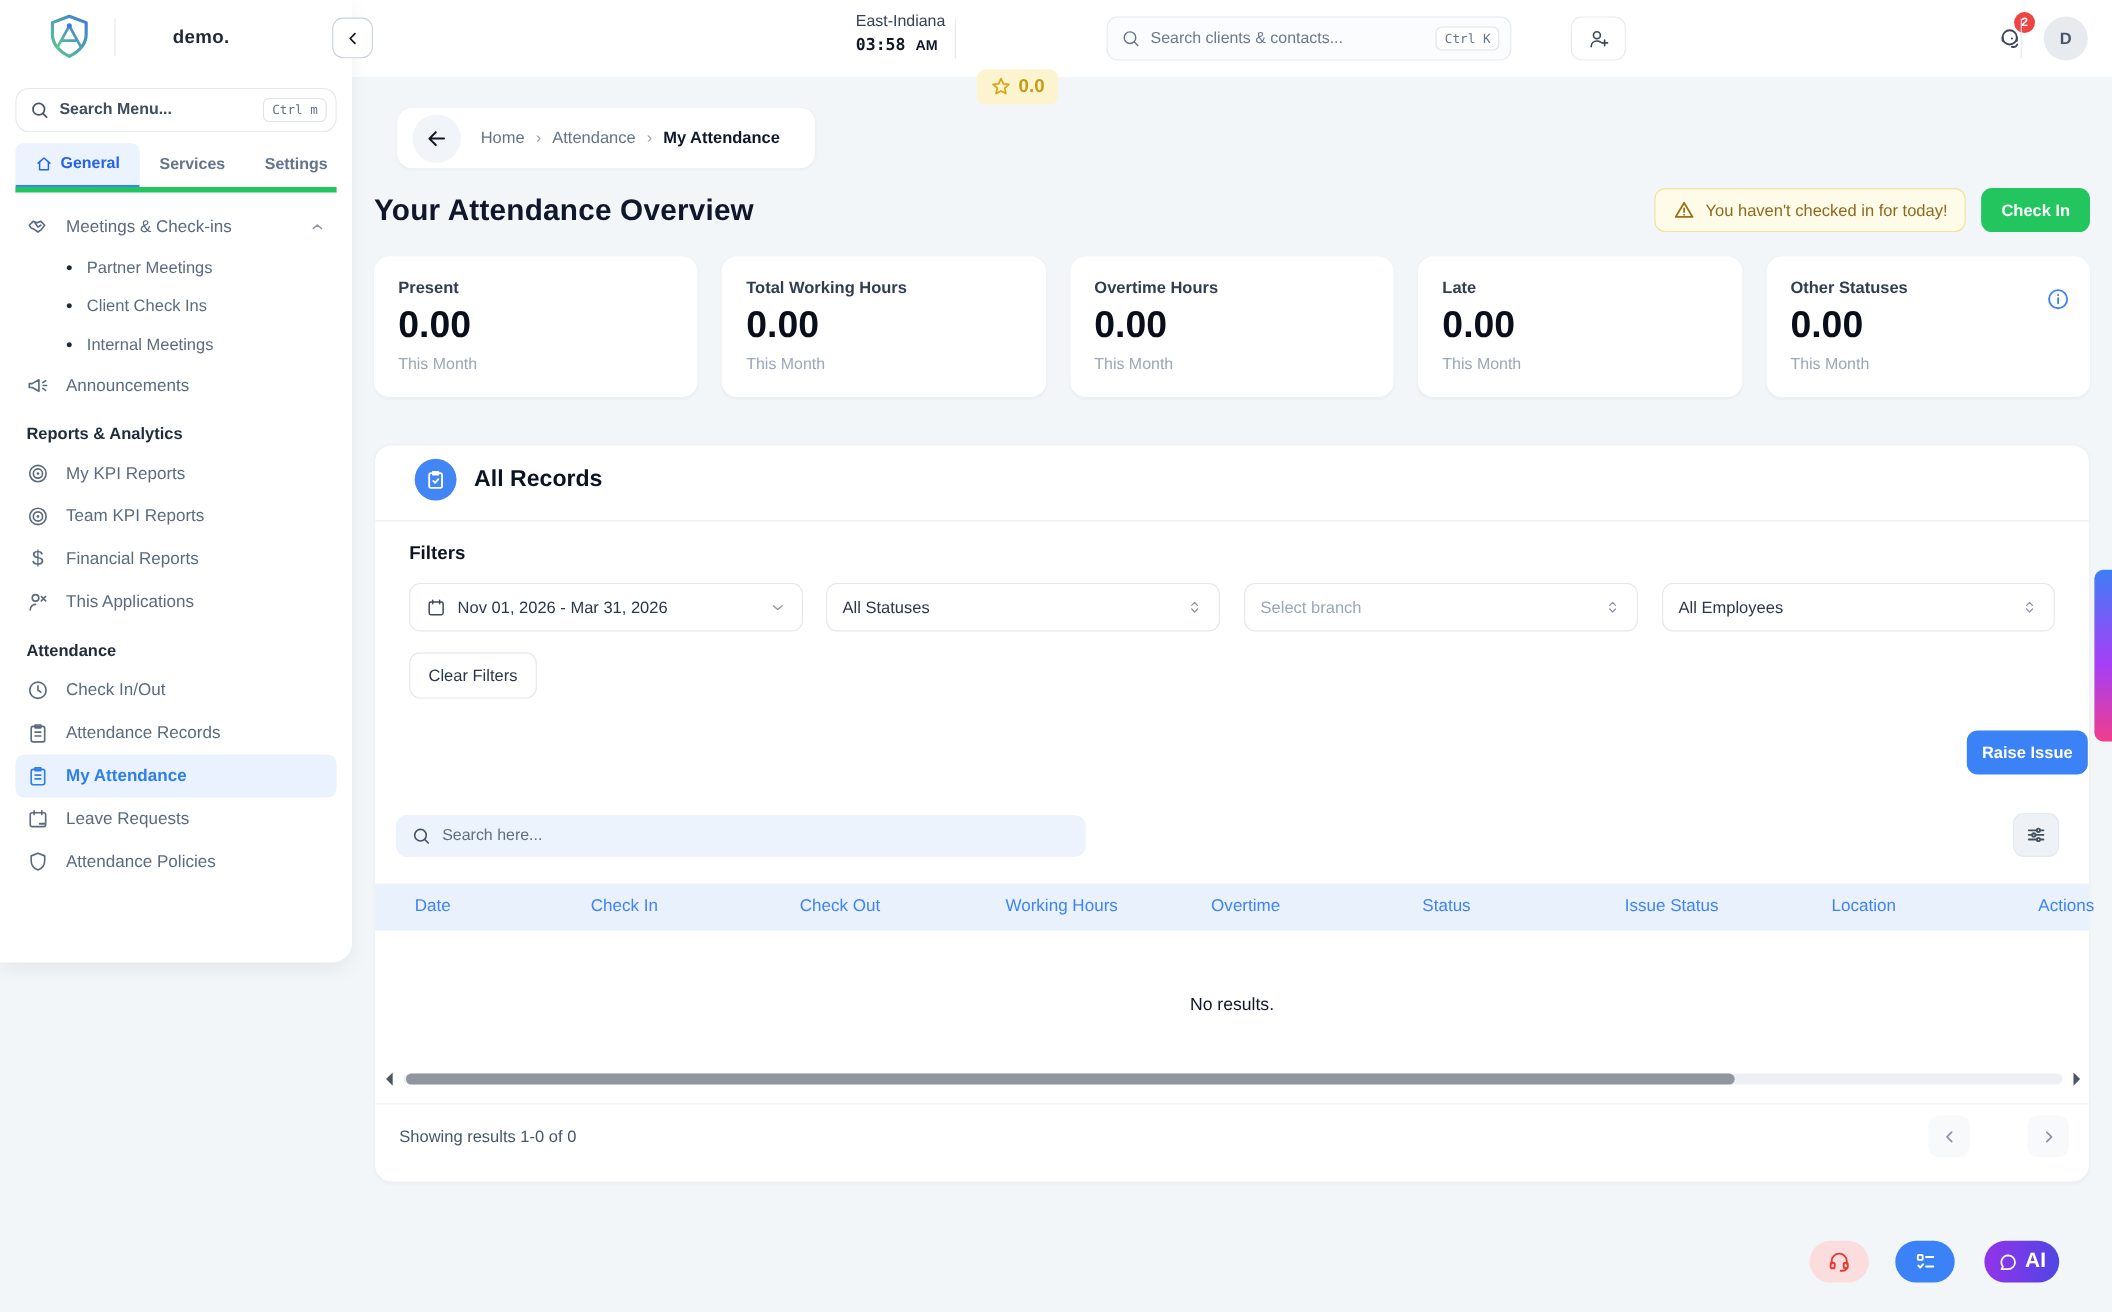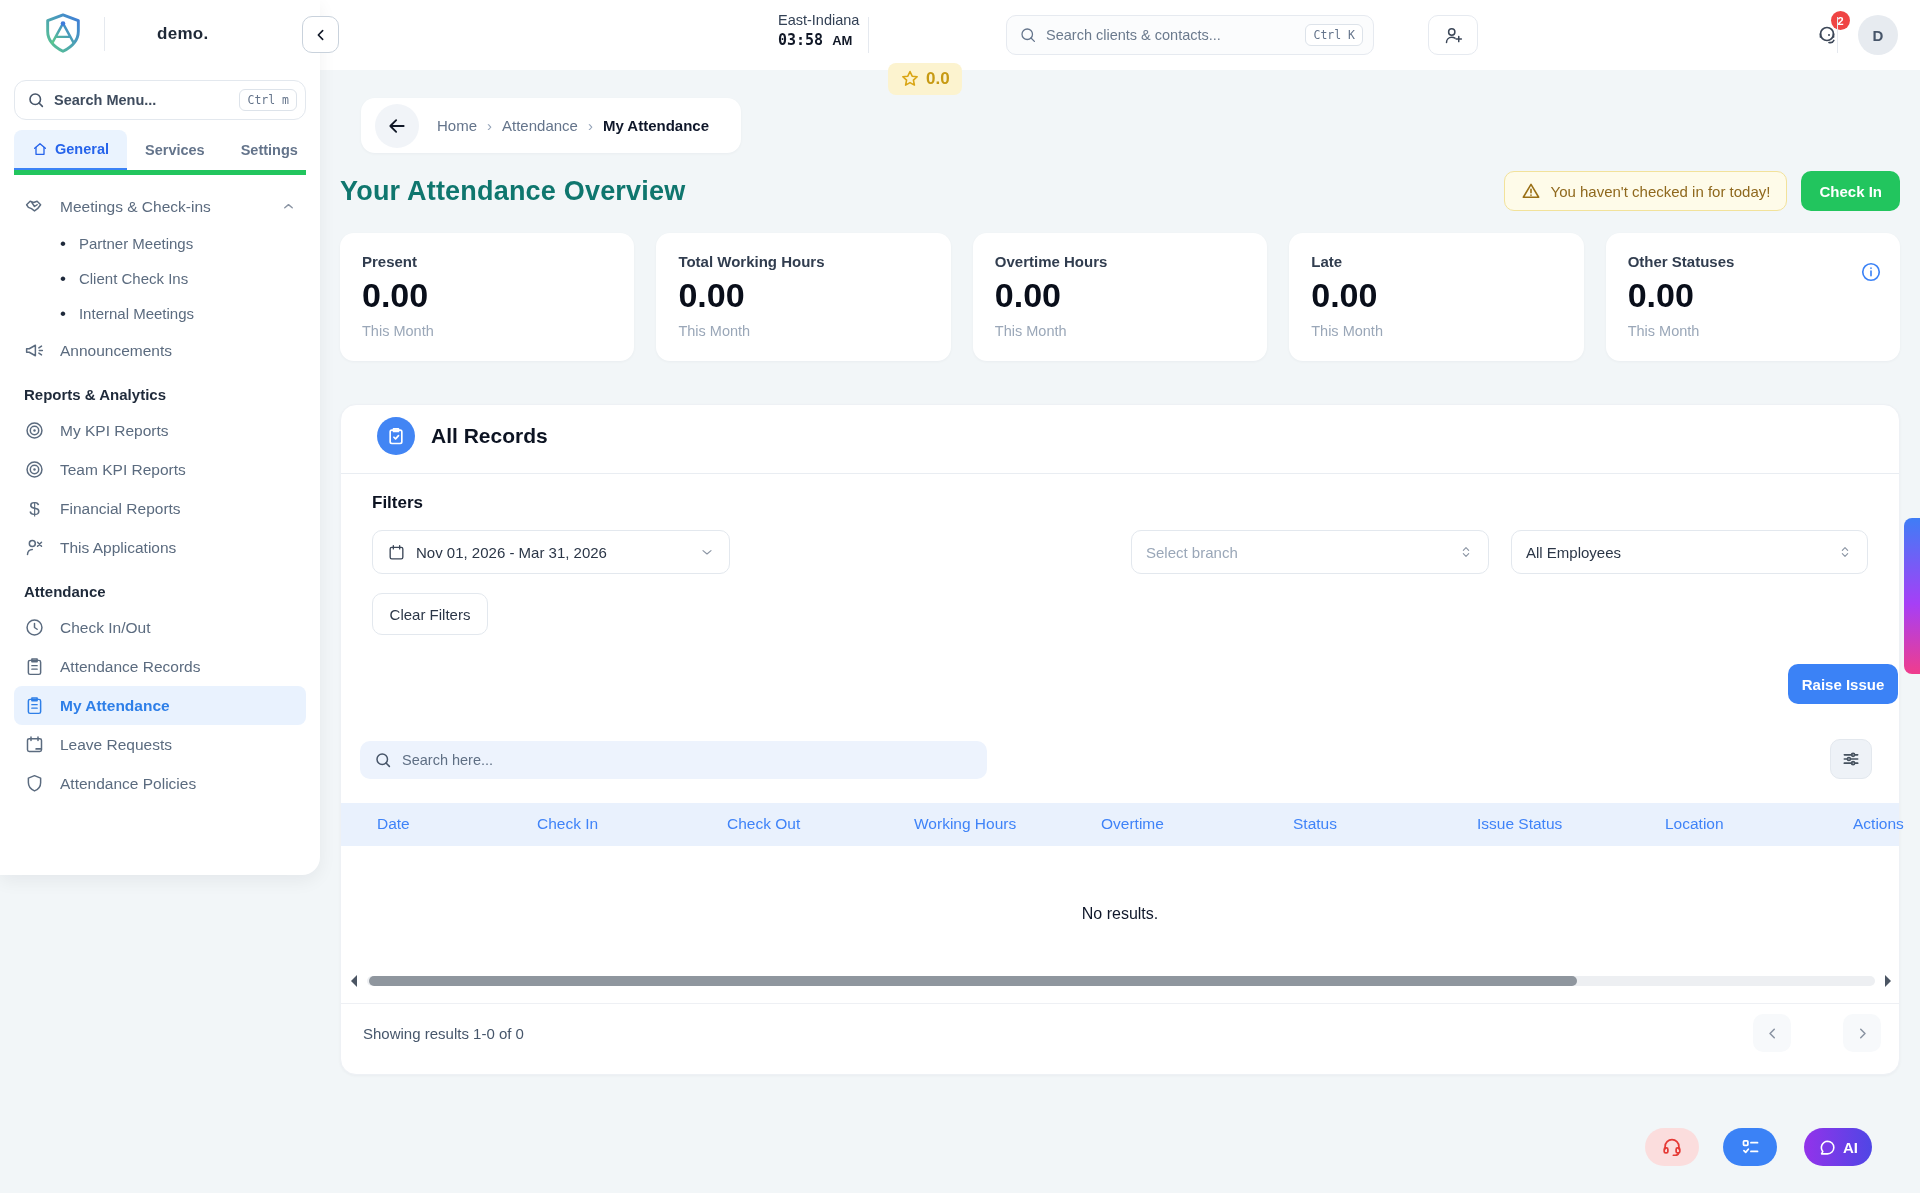"Your Attendance Overview" .page-title { color: #0f766e -> #0f172a }
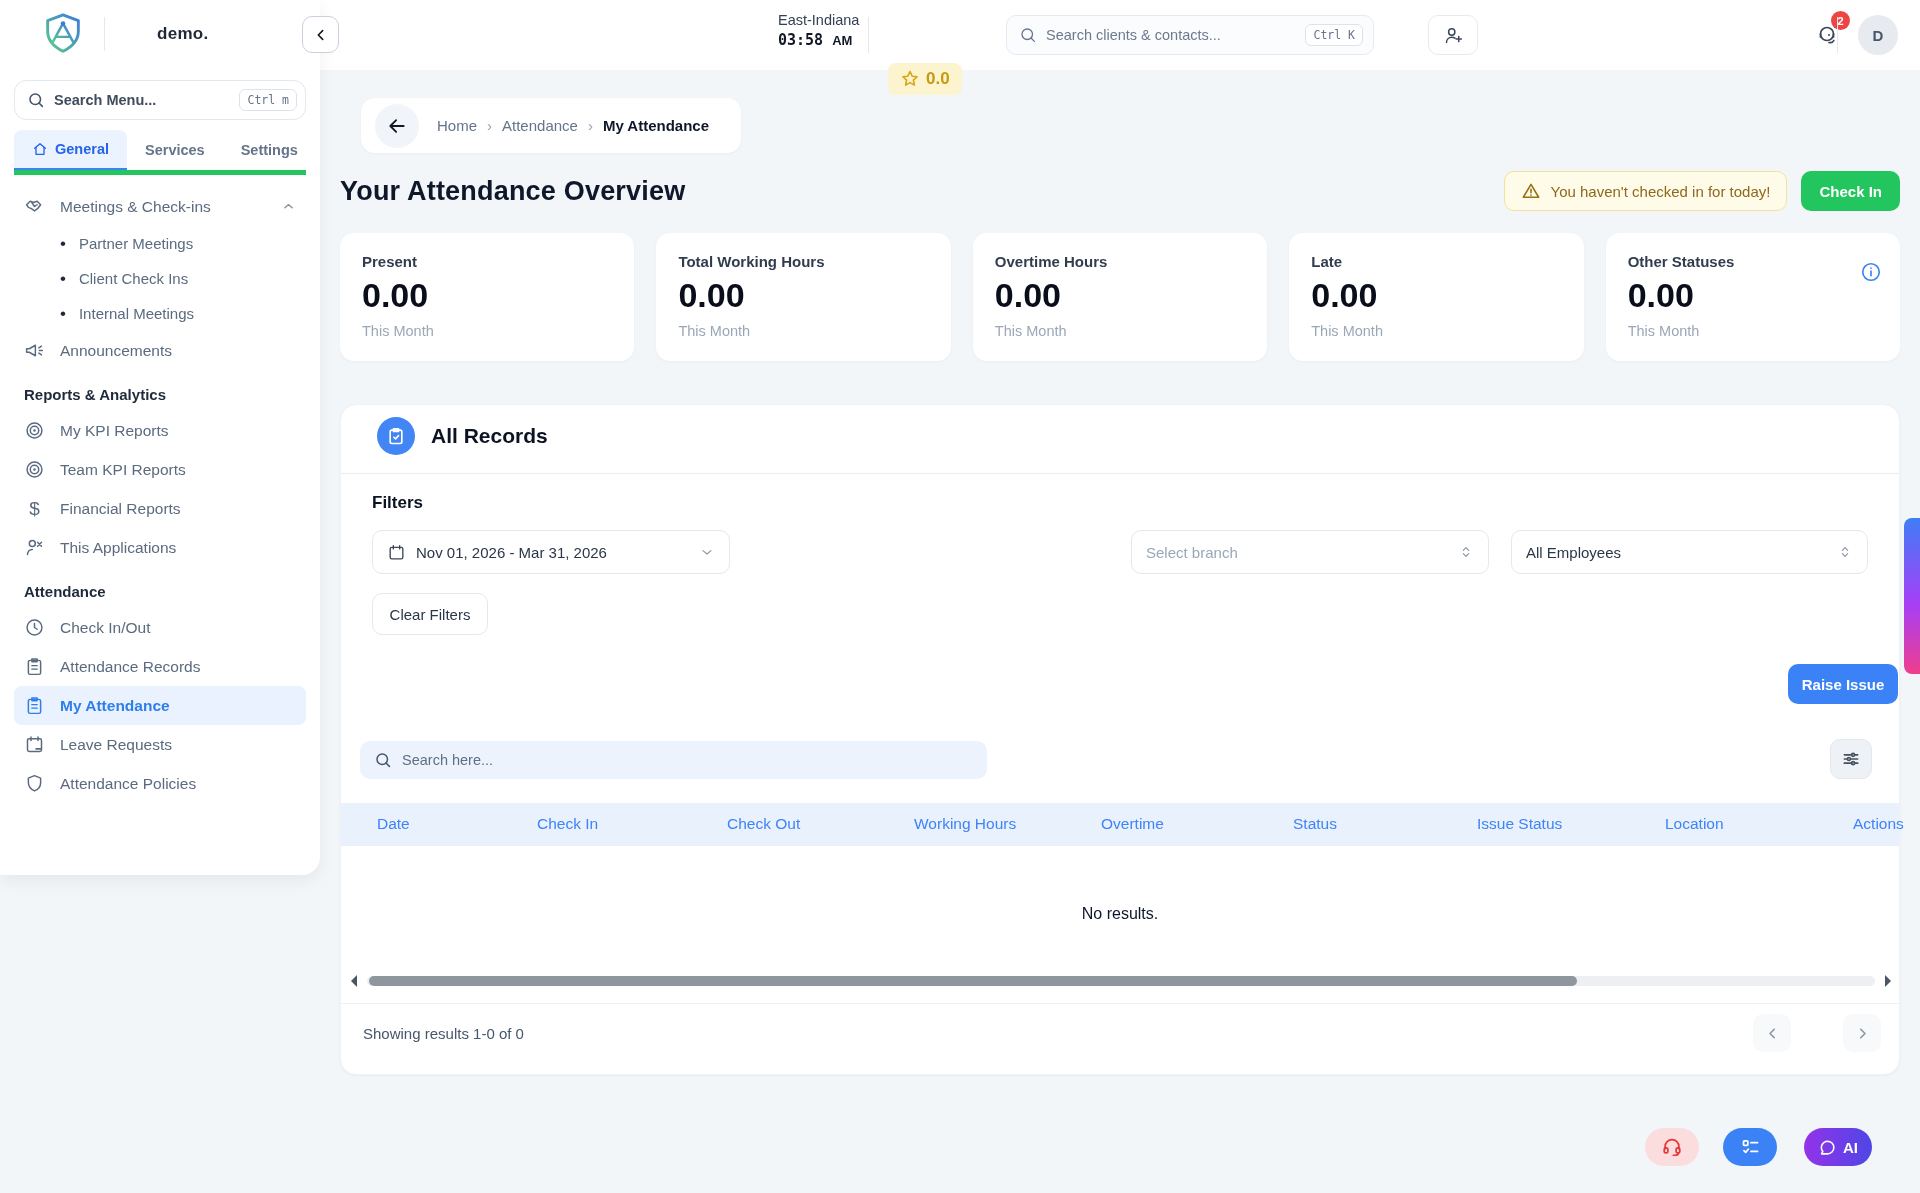"All Statuses" div.ffield { html: none -> <div> <span>All Statuses</span> <svg> <path></path> <path></path> </svg> </div> }
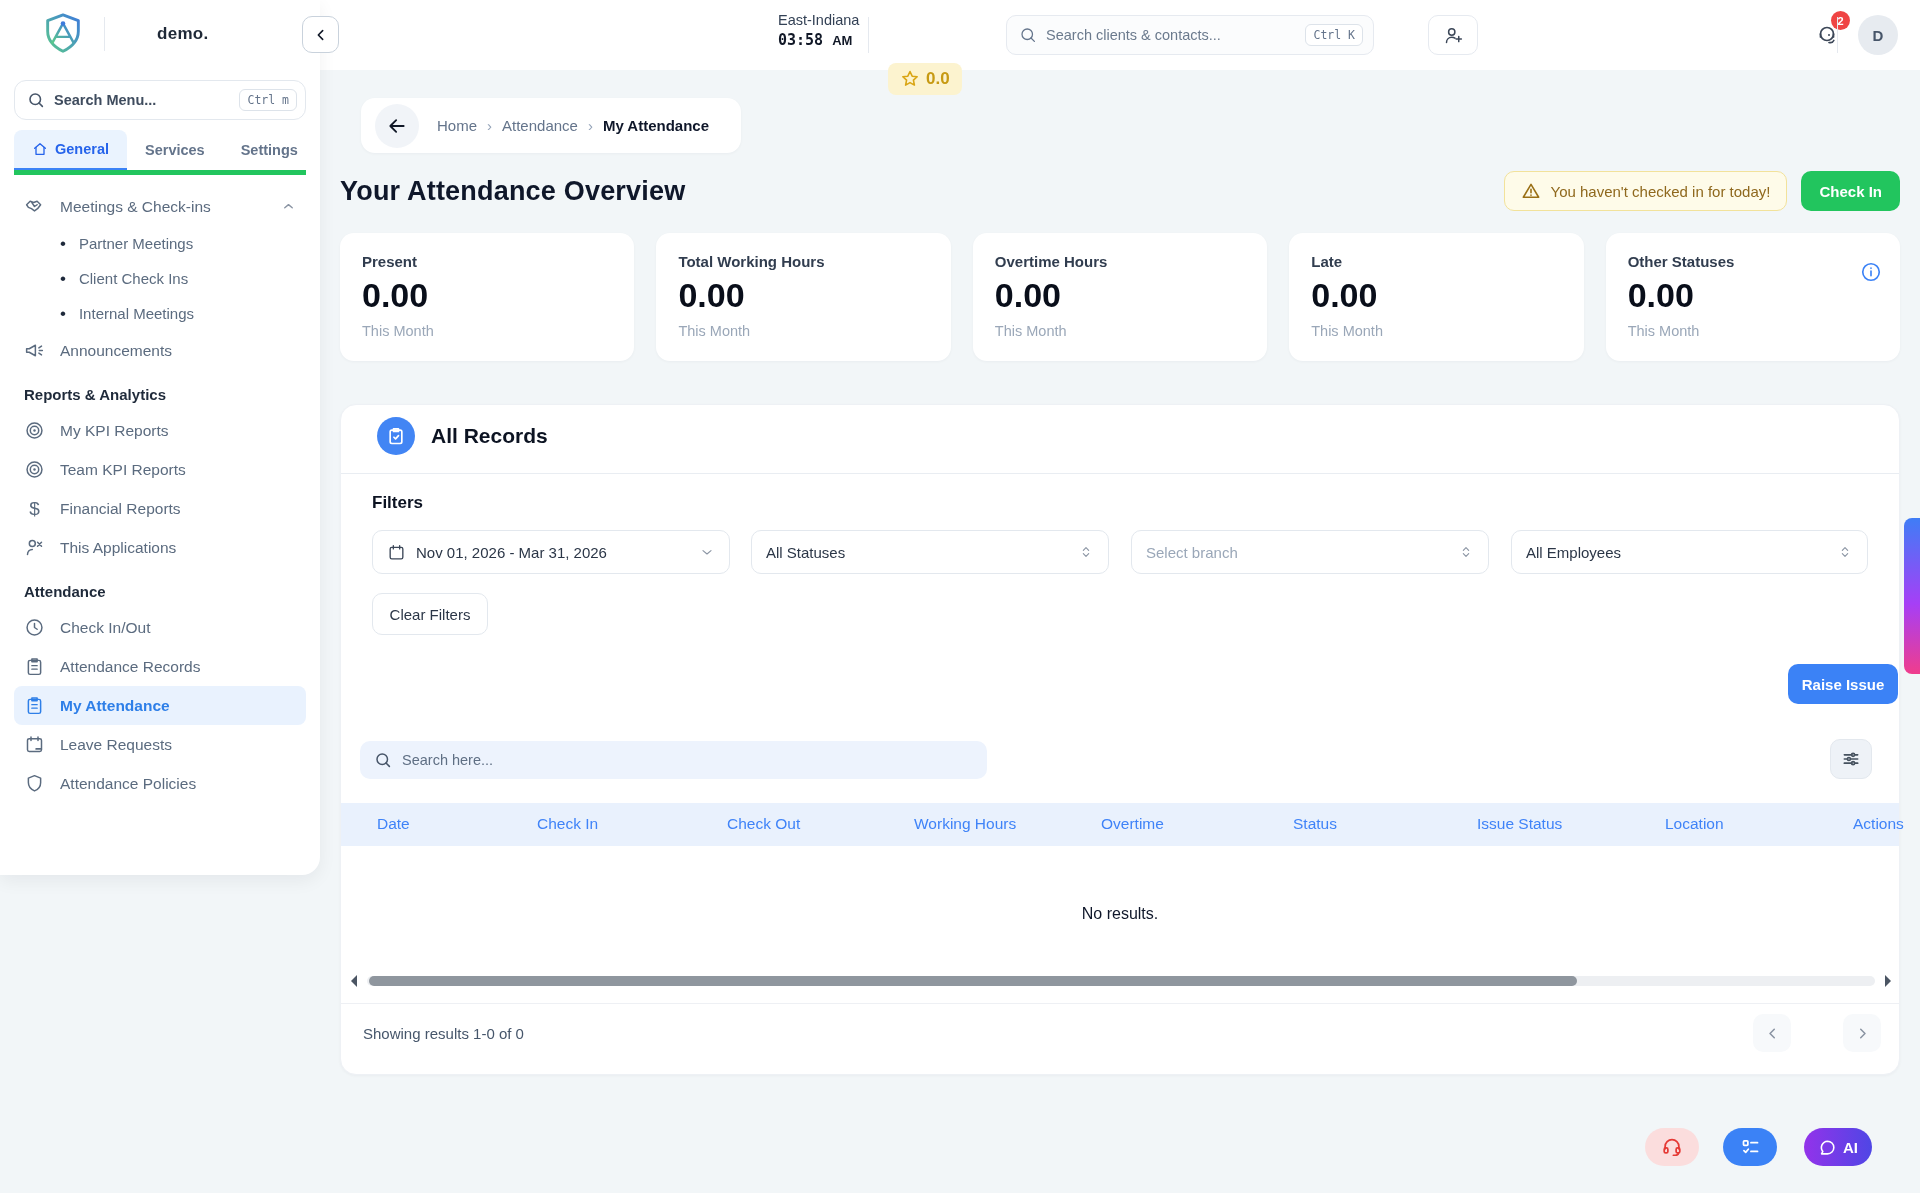"AI" .fp-ai { font-size: 15px -> 19px }
